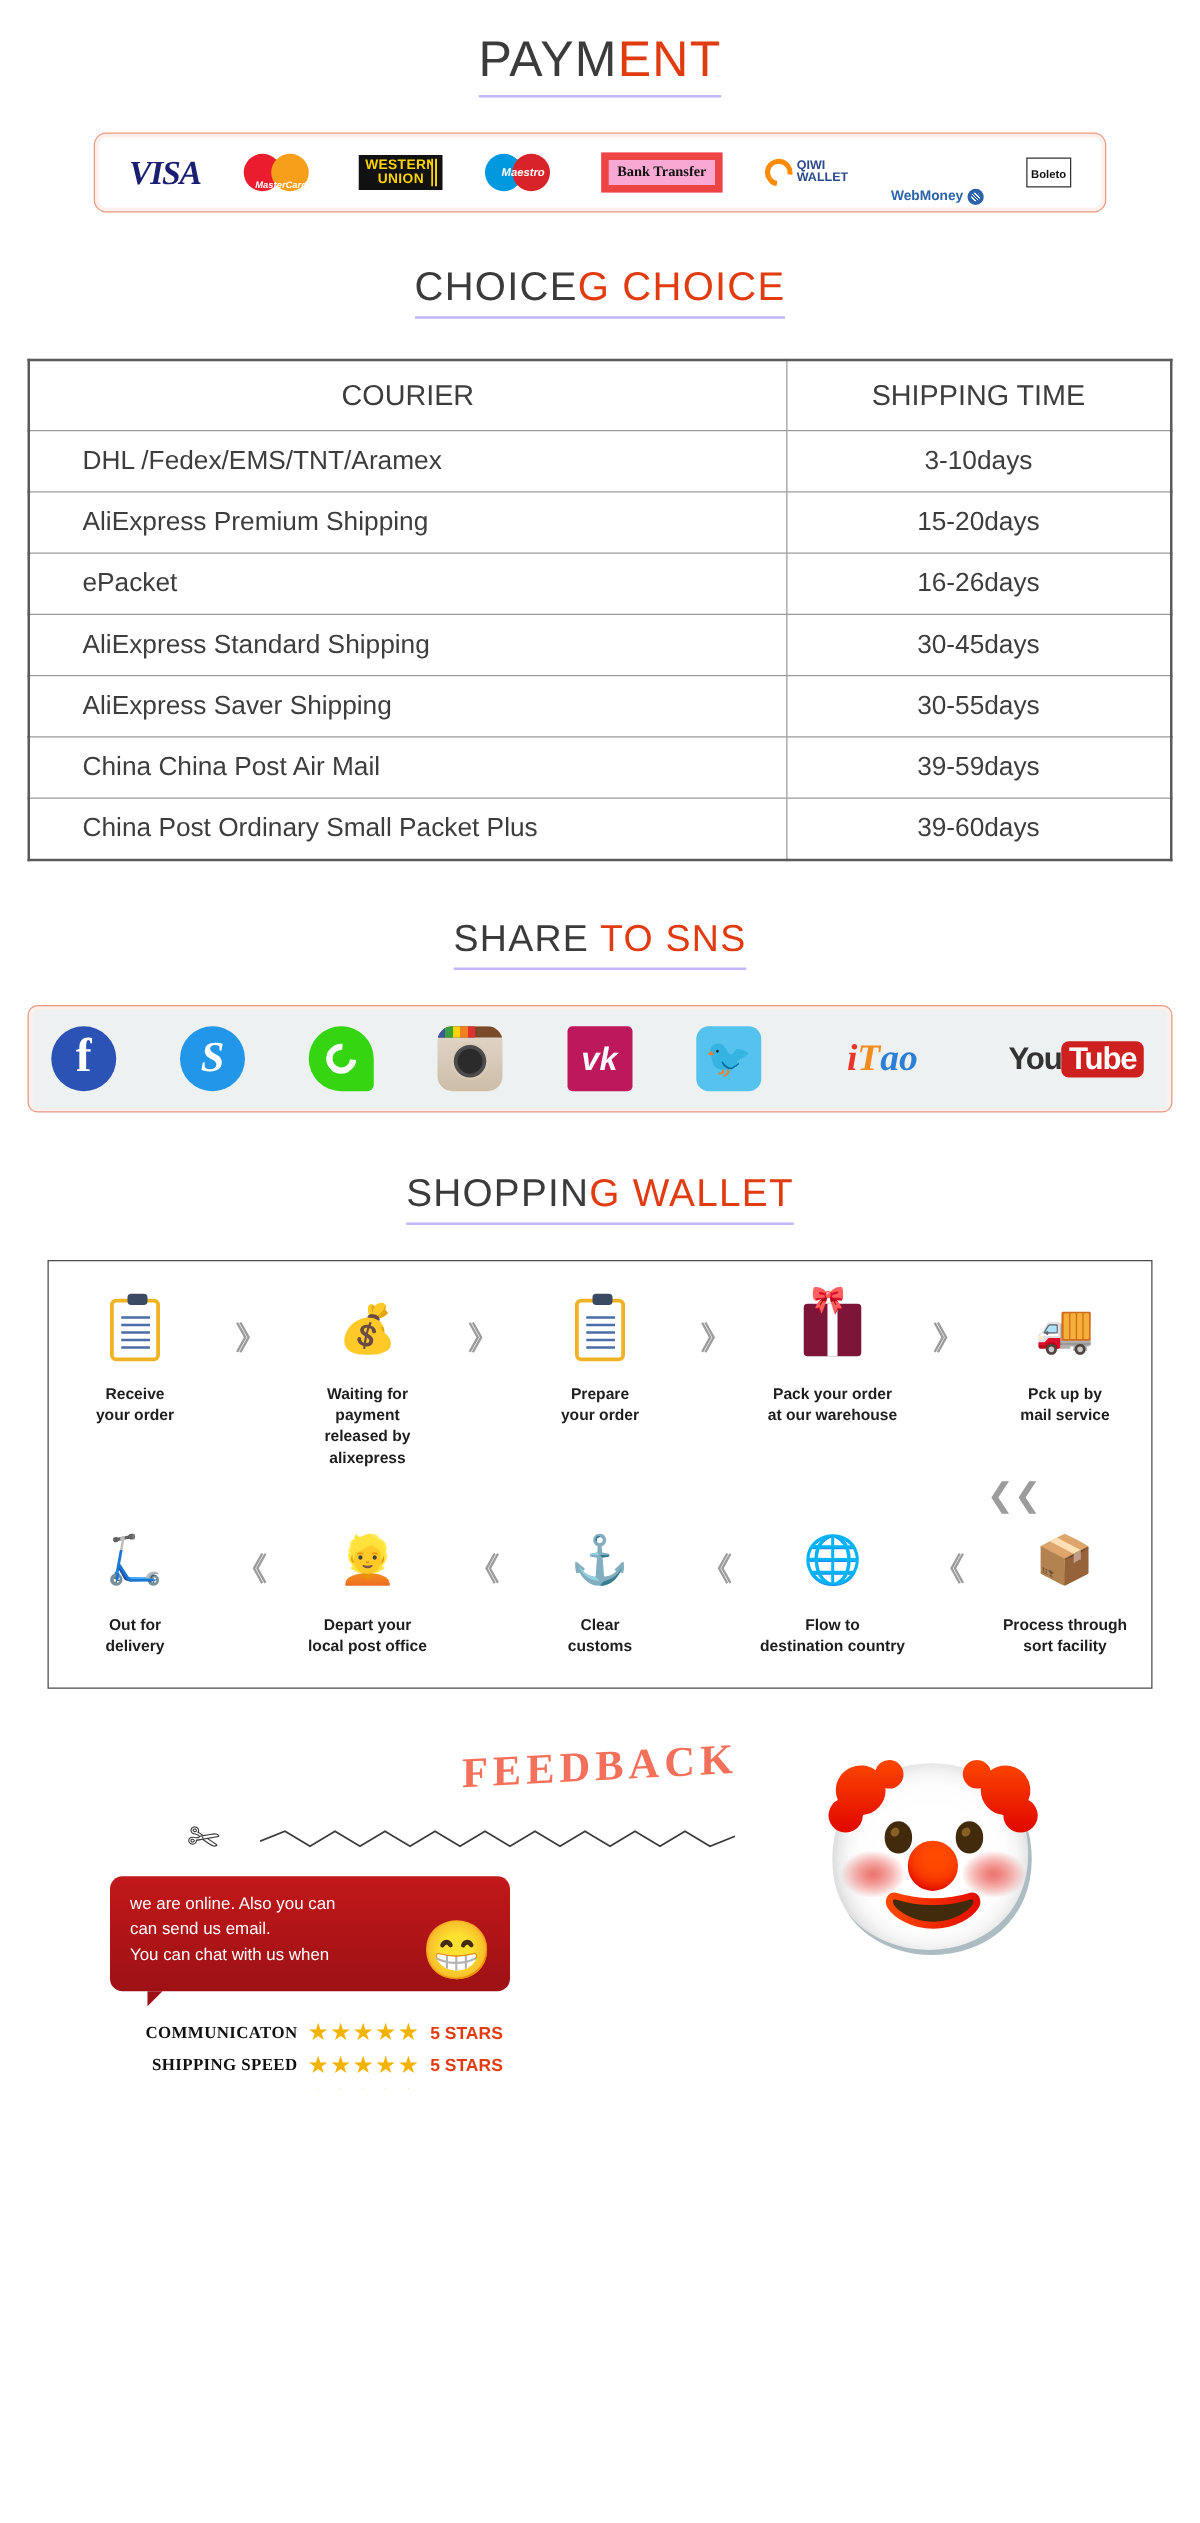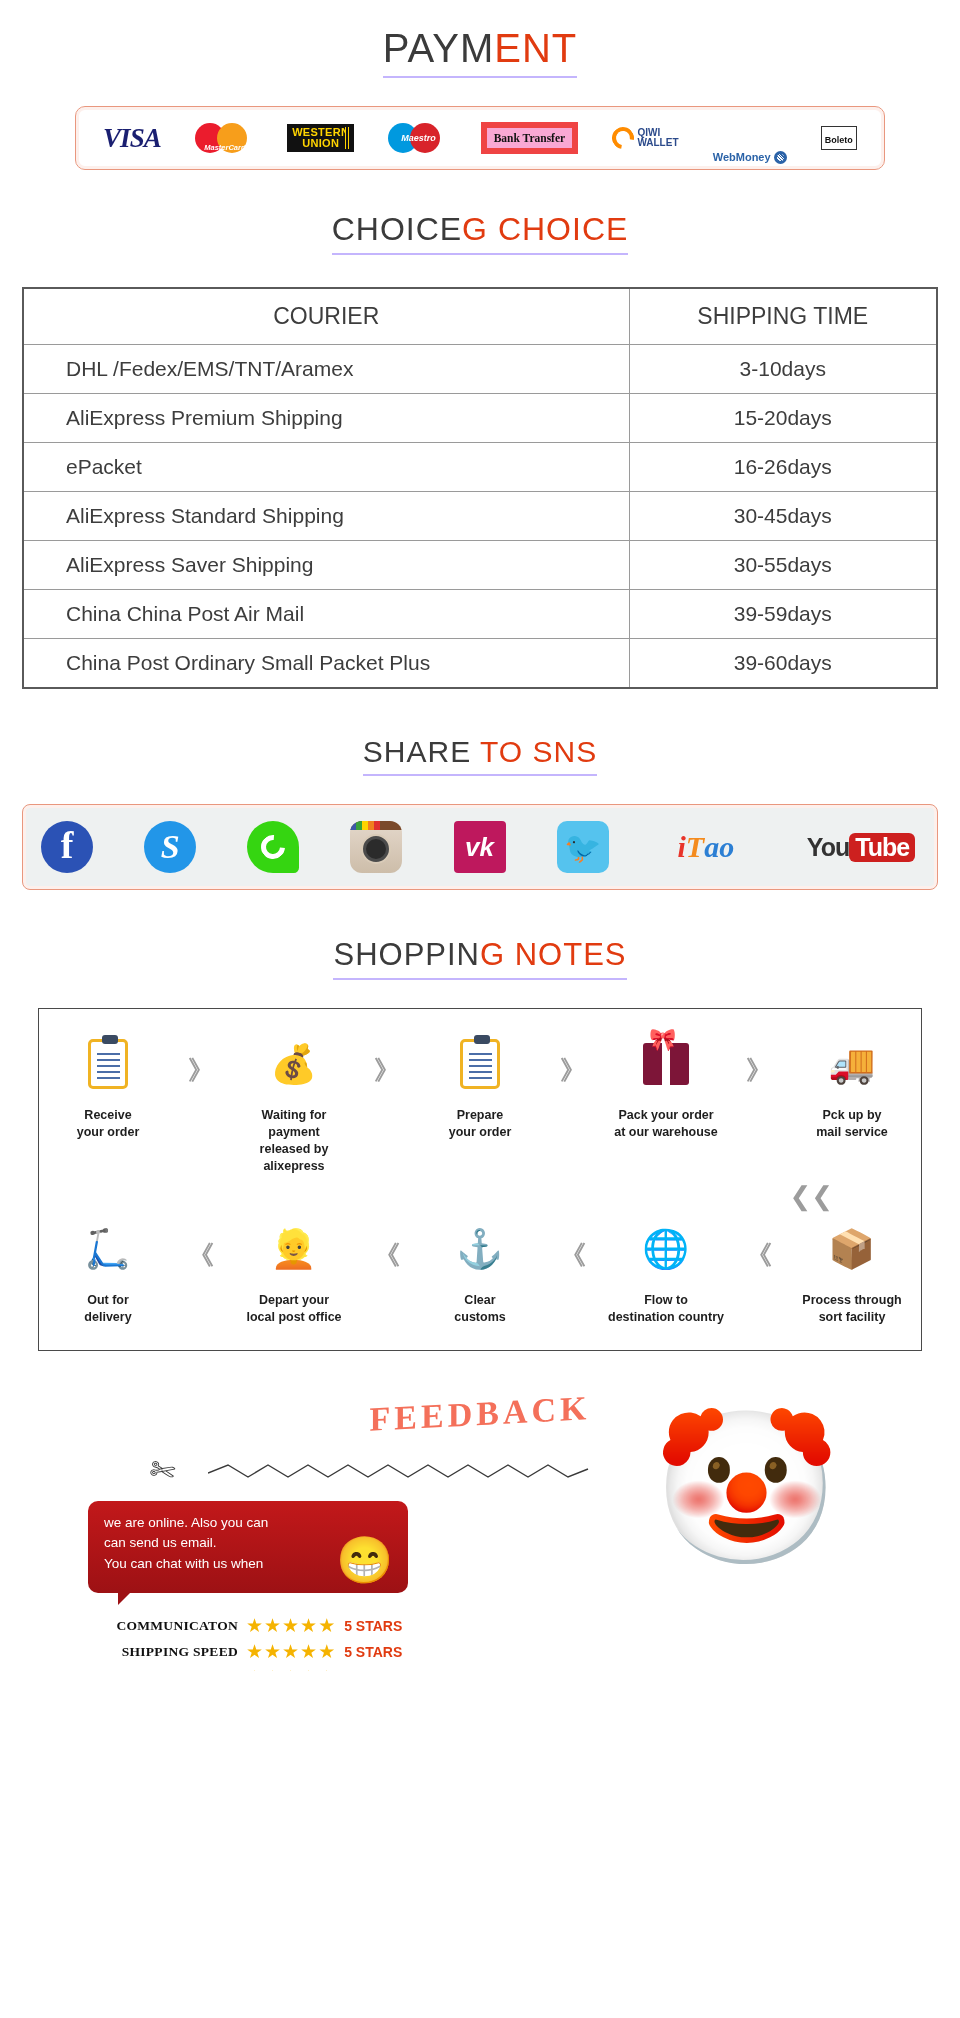"G NOTES" span.red { text: NOTES -> WALLET }
